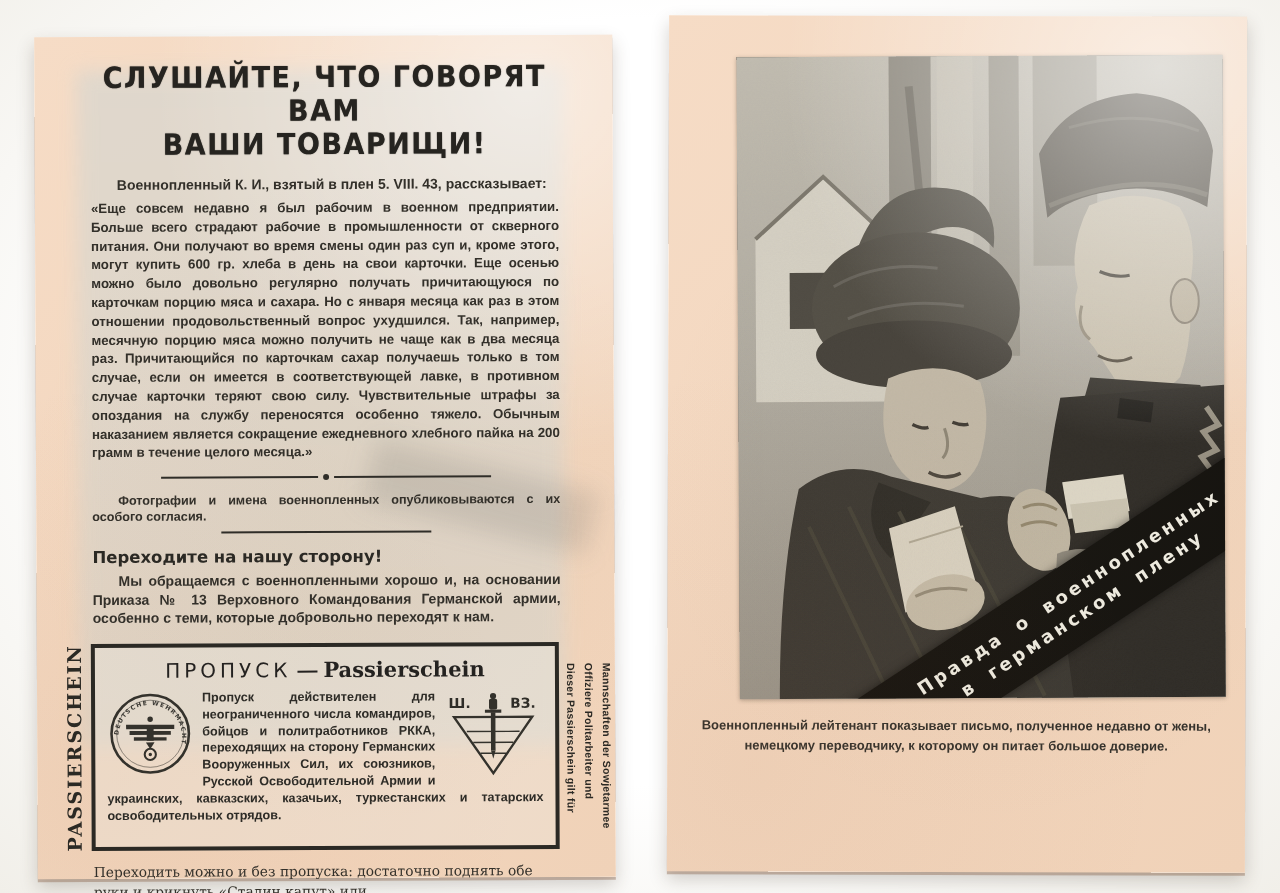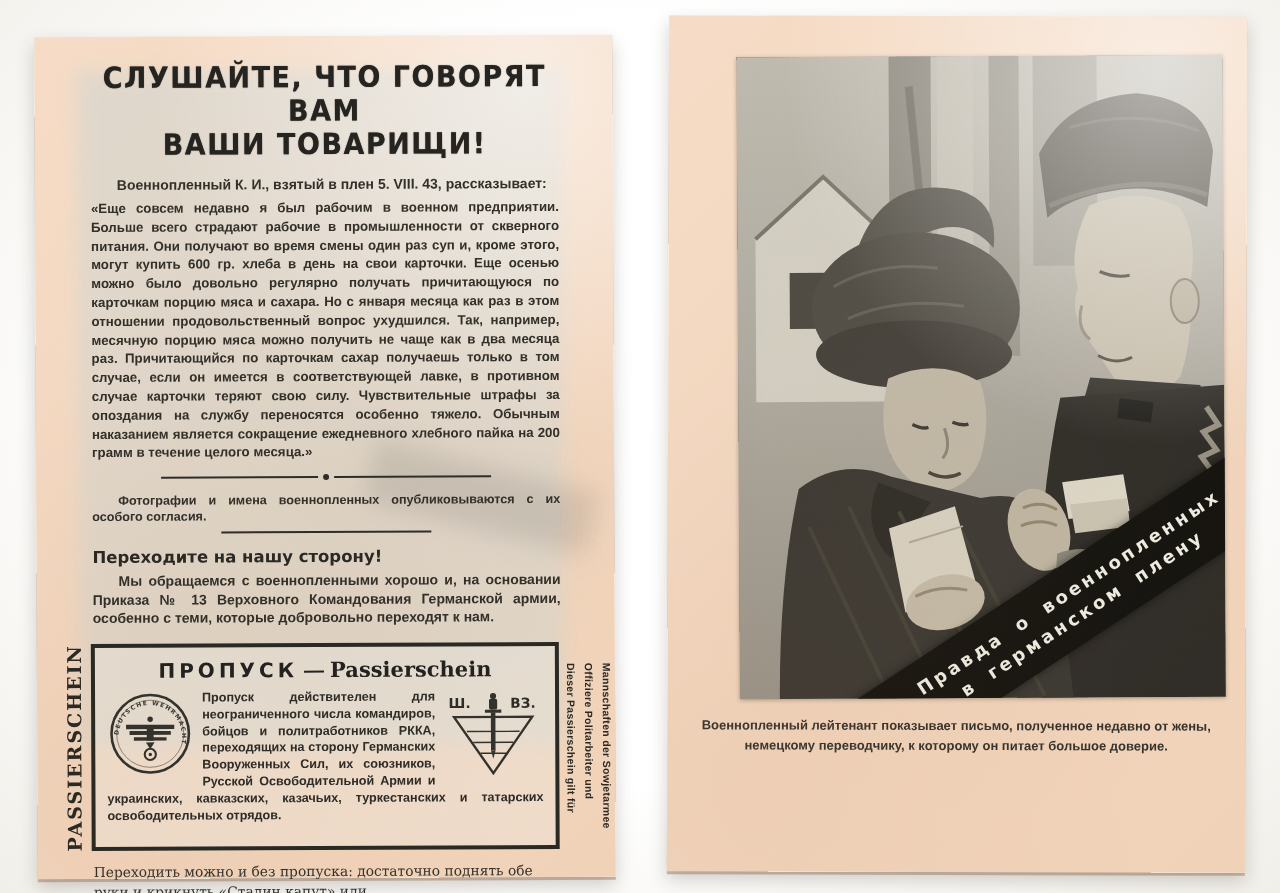"ПРОПУСК" .pass-title .ru { font-weight: 700 -> 400 }
